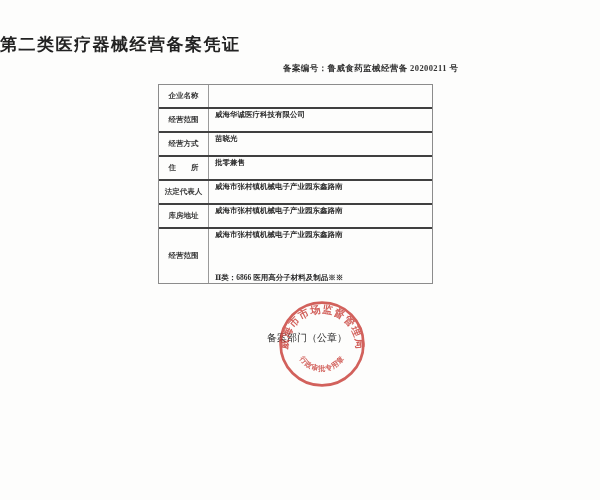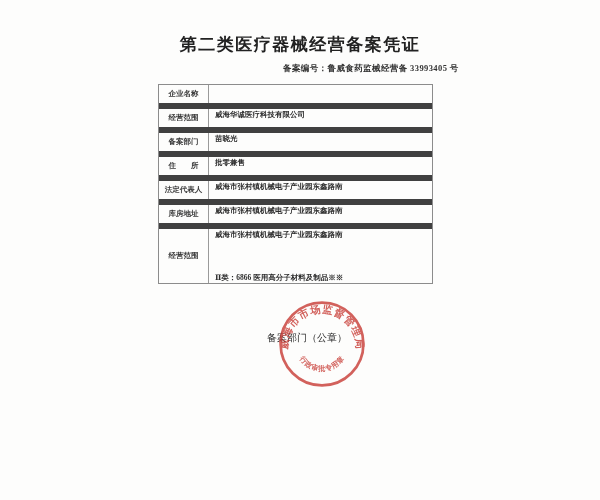"第二类医疗器械经营备案凭证" .doc-title { text-align: center -> left }
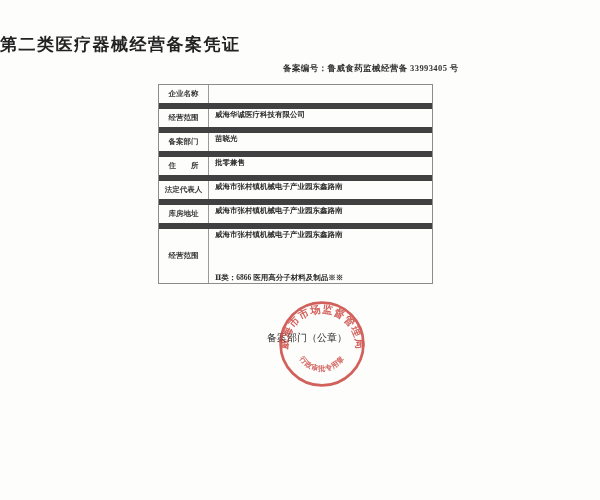"备案编号：鲁威食药监械经营备 33993405 号" div.reg-no { text: 33993405 -> 20200211 }
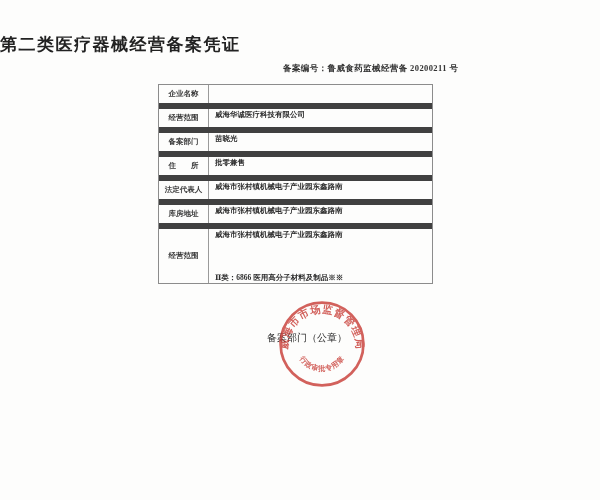"企业名称" .t-row { border-bottom: 6px solid #404040 -> 2px solid #404040 }
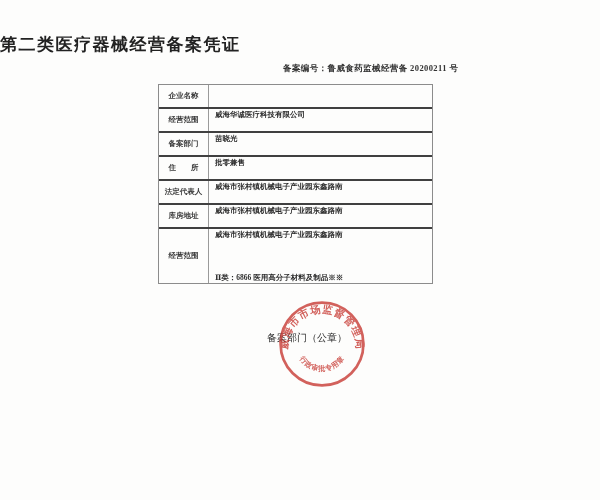"备案部门" div.t-label { text: 备案部门 -> 经营方式 }
